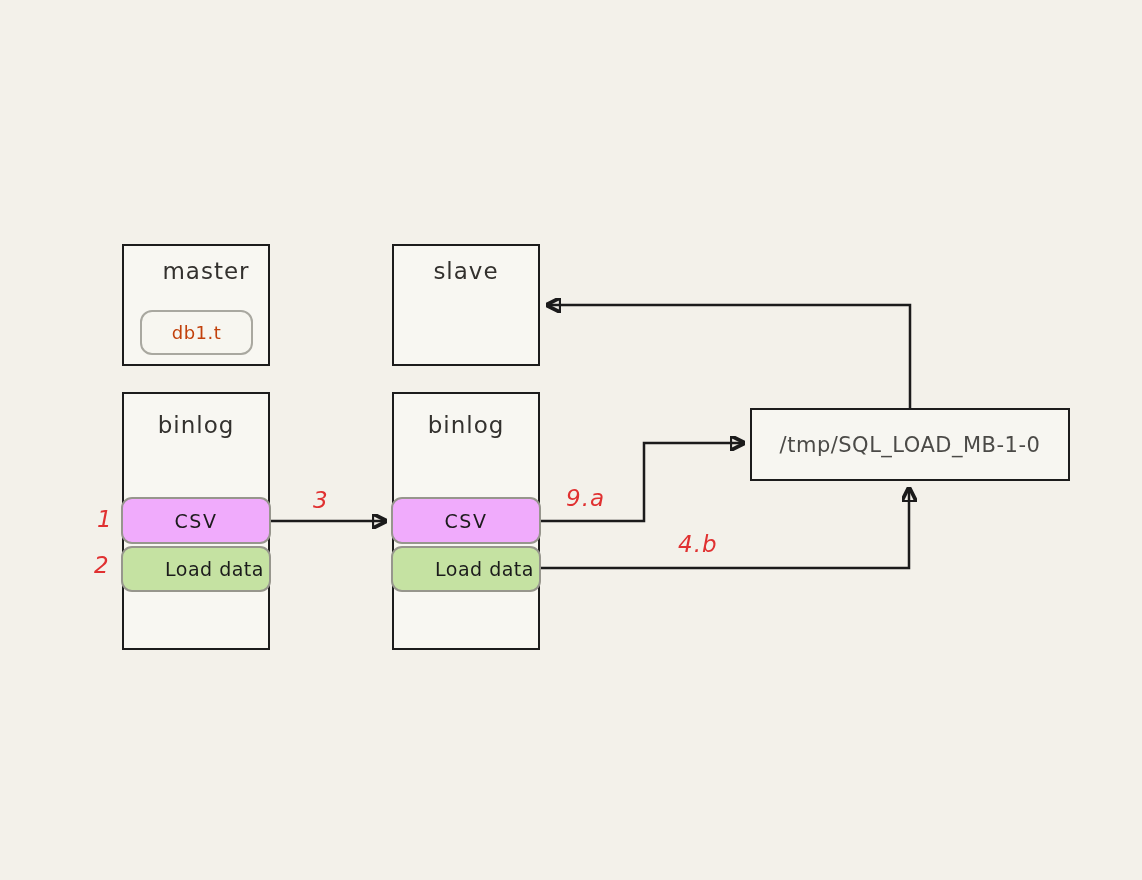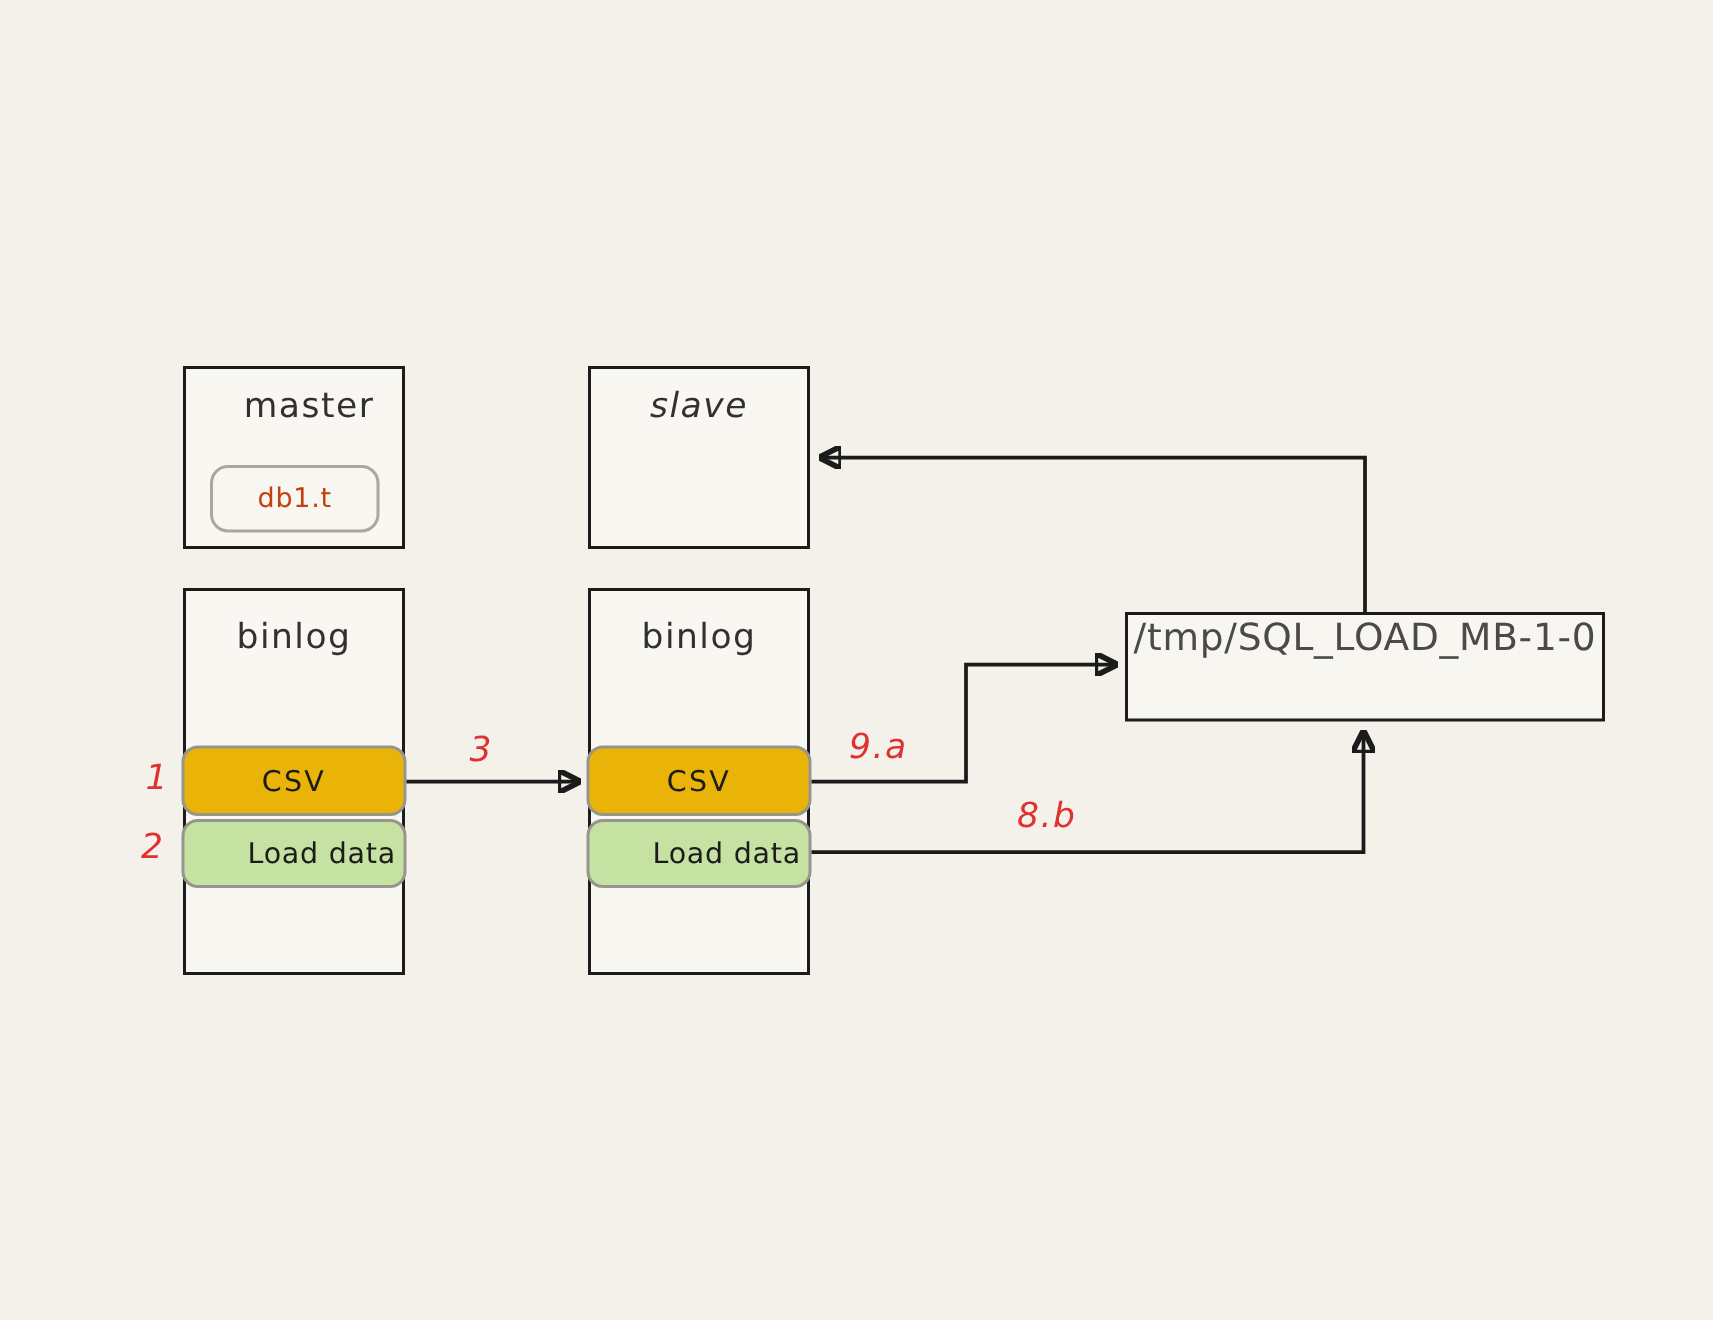"slave" span.box-title { font-style: italic -> none }
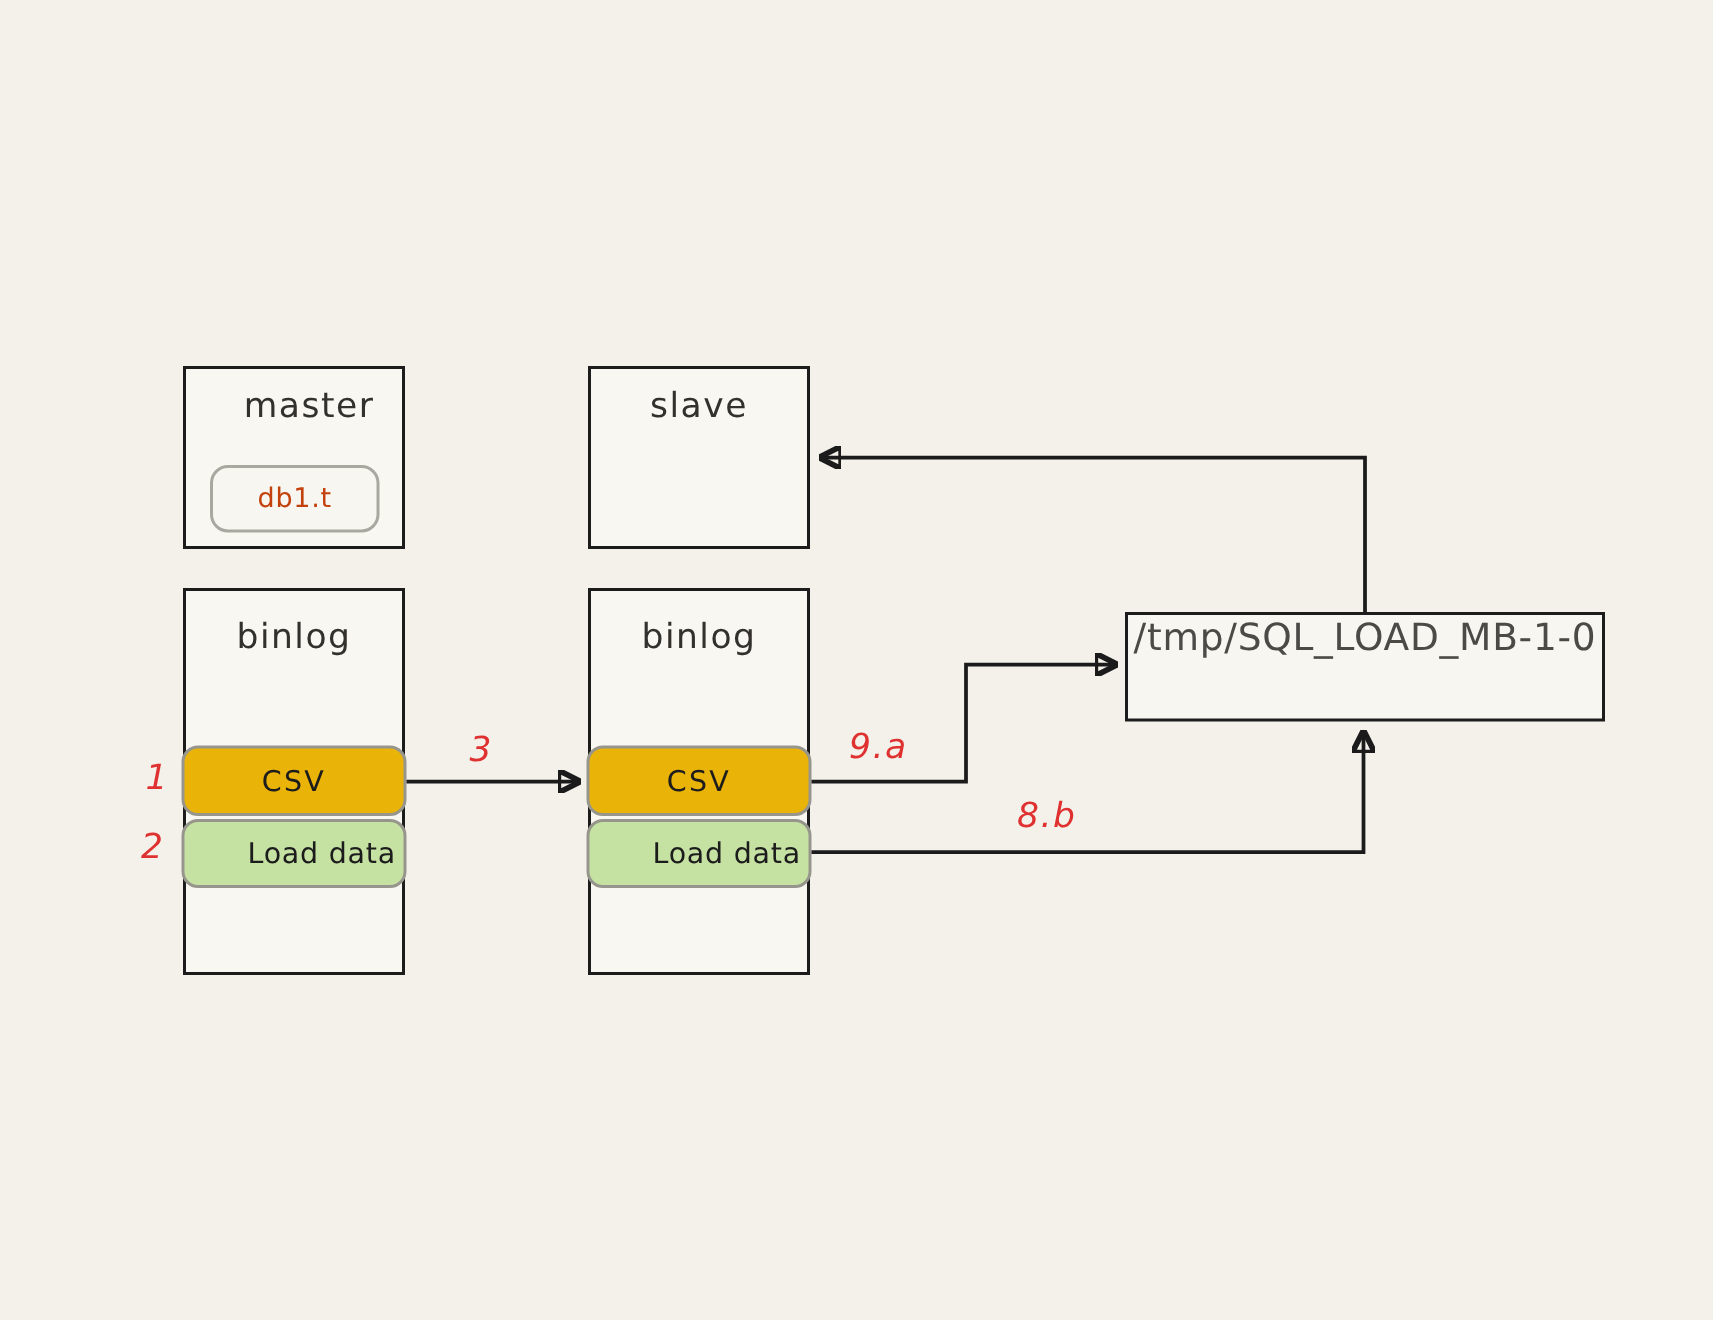"/tmp/SQL_LOAD_MB-1-0" .tmp-box { align-items: none -> center; font-size: 25px -> 21px }
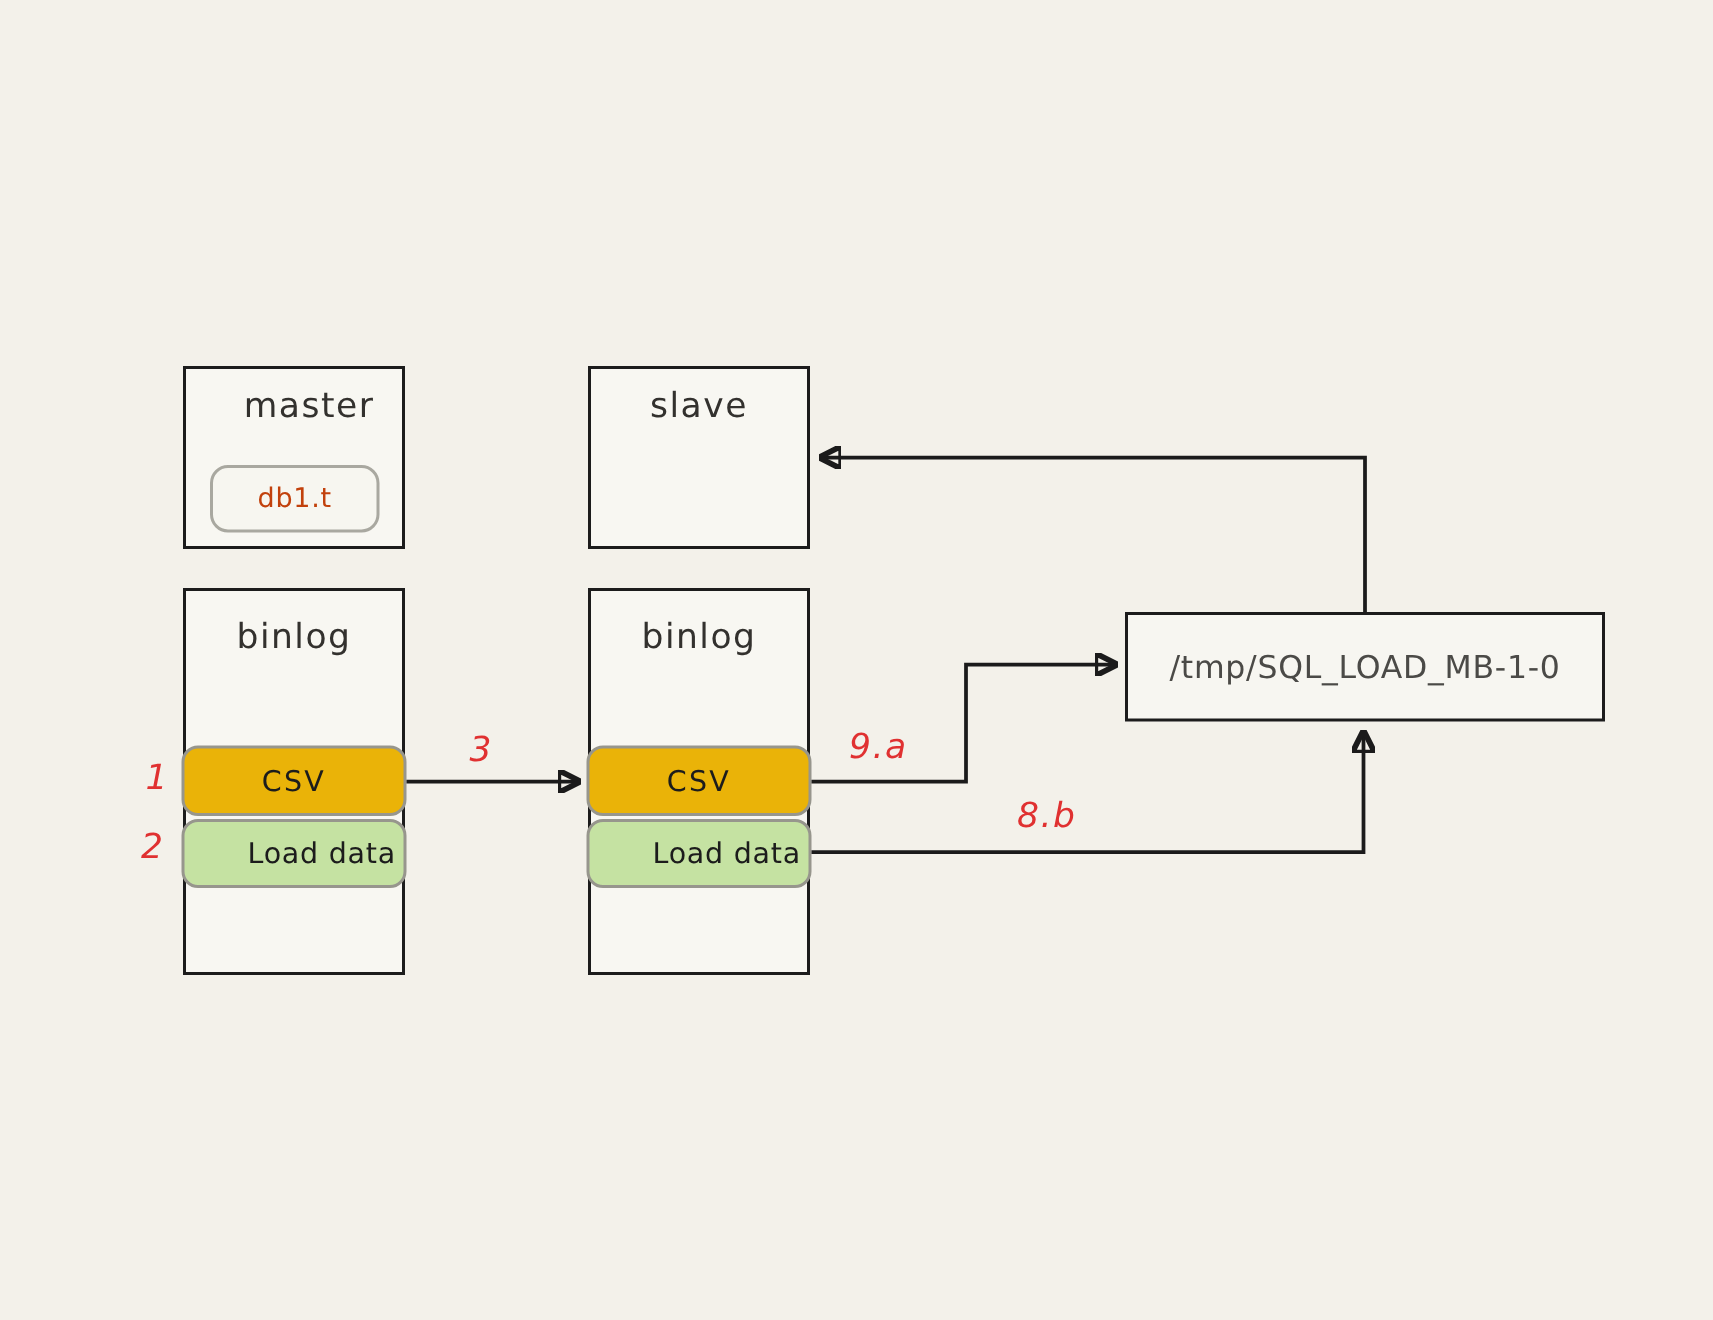"CSV" .row-csv { background: #eab308 -> #f0abfc }
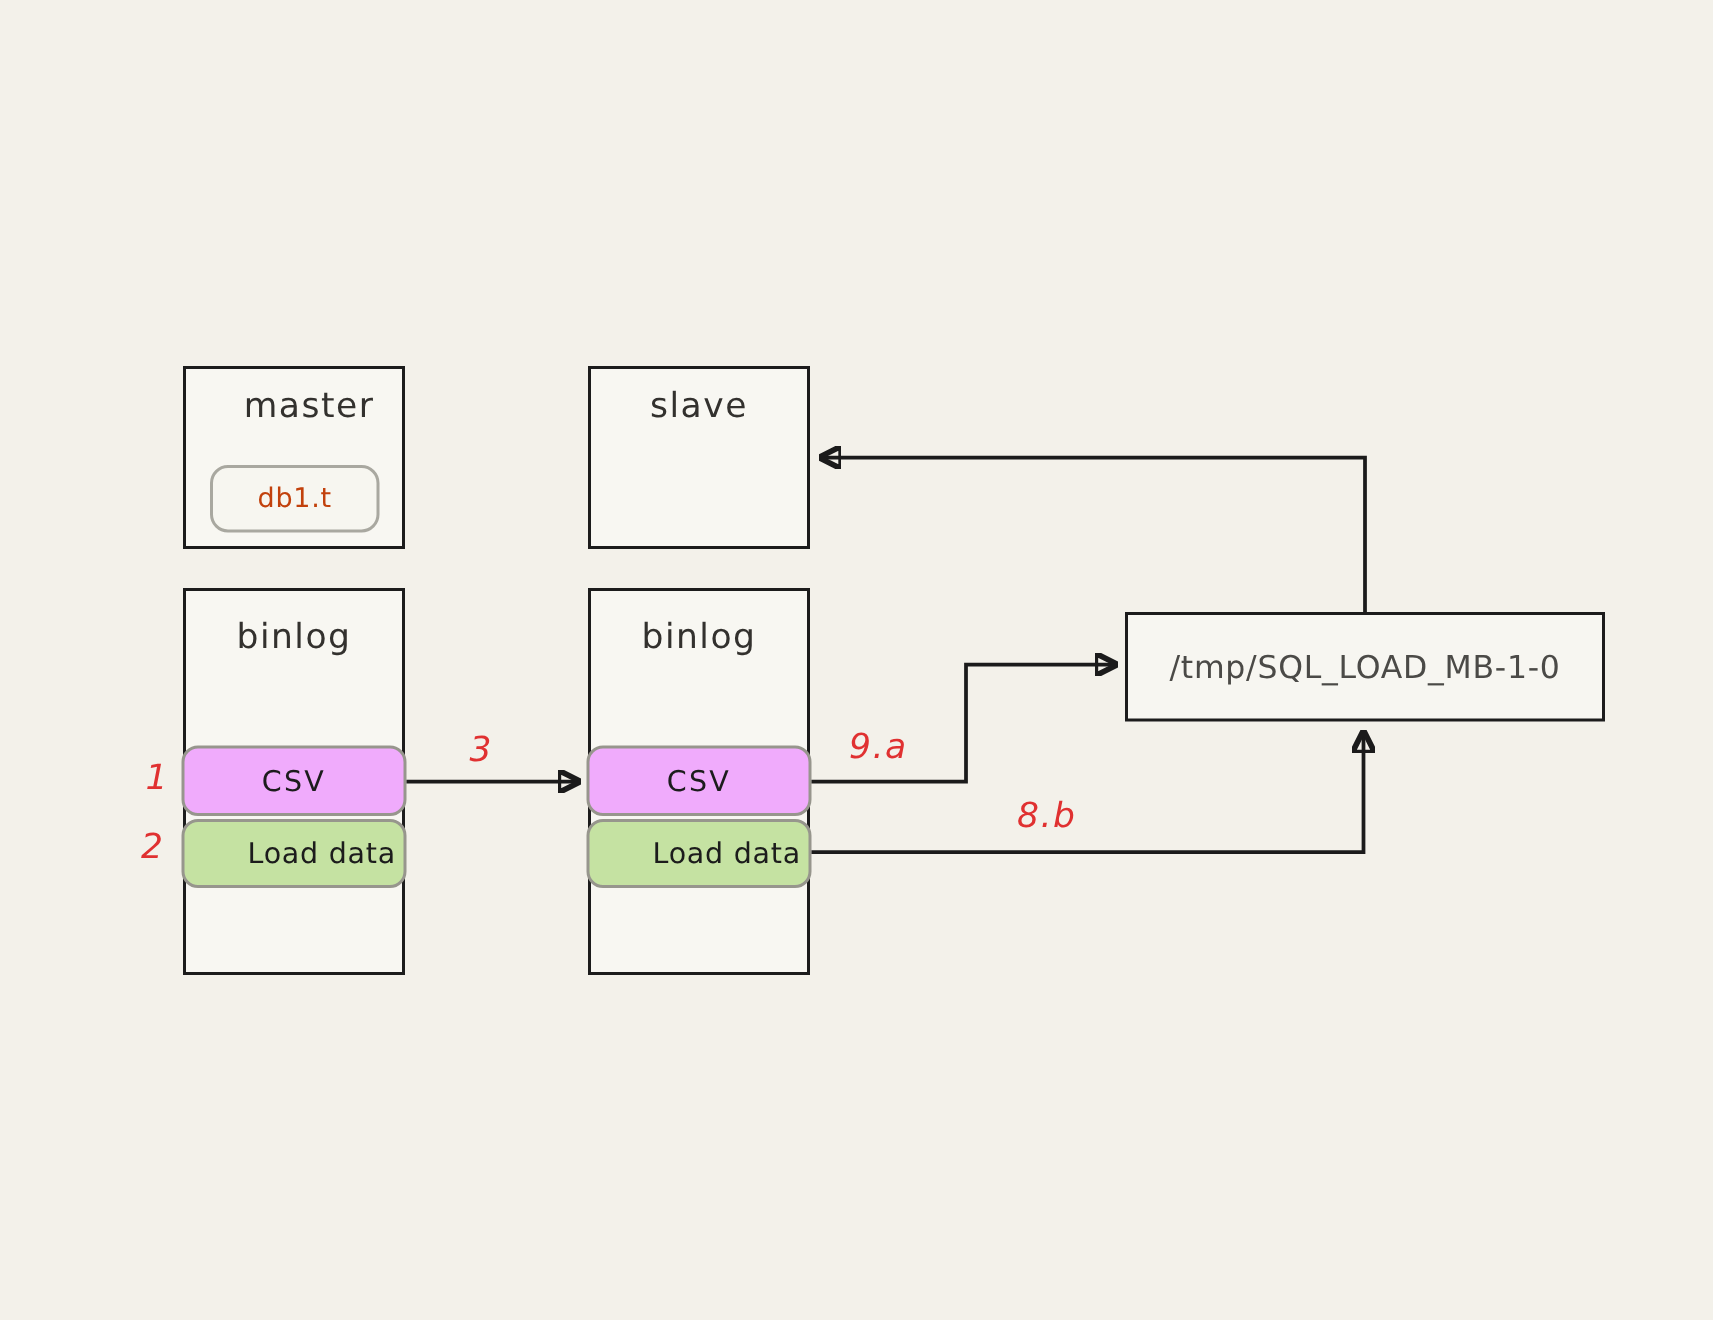"8.b" div.step-label { text: 8.b -> 4.b }
